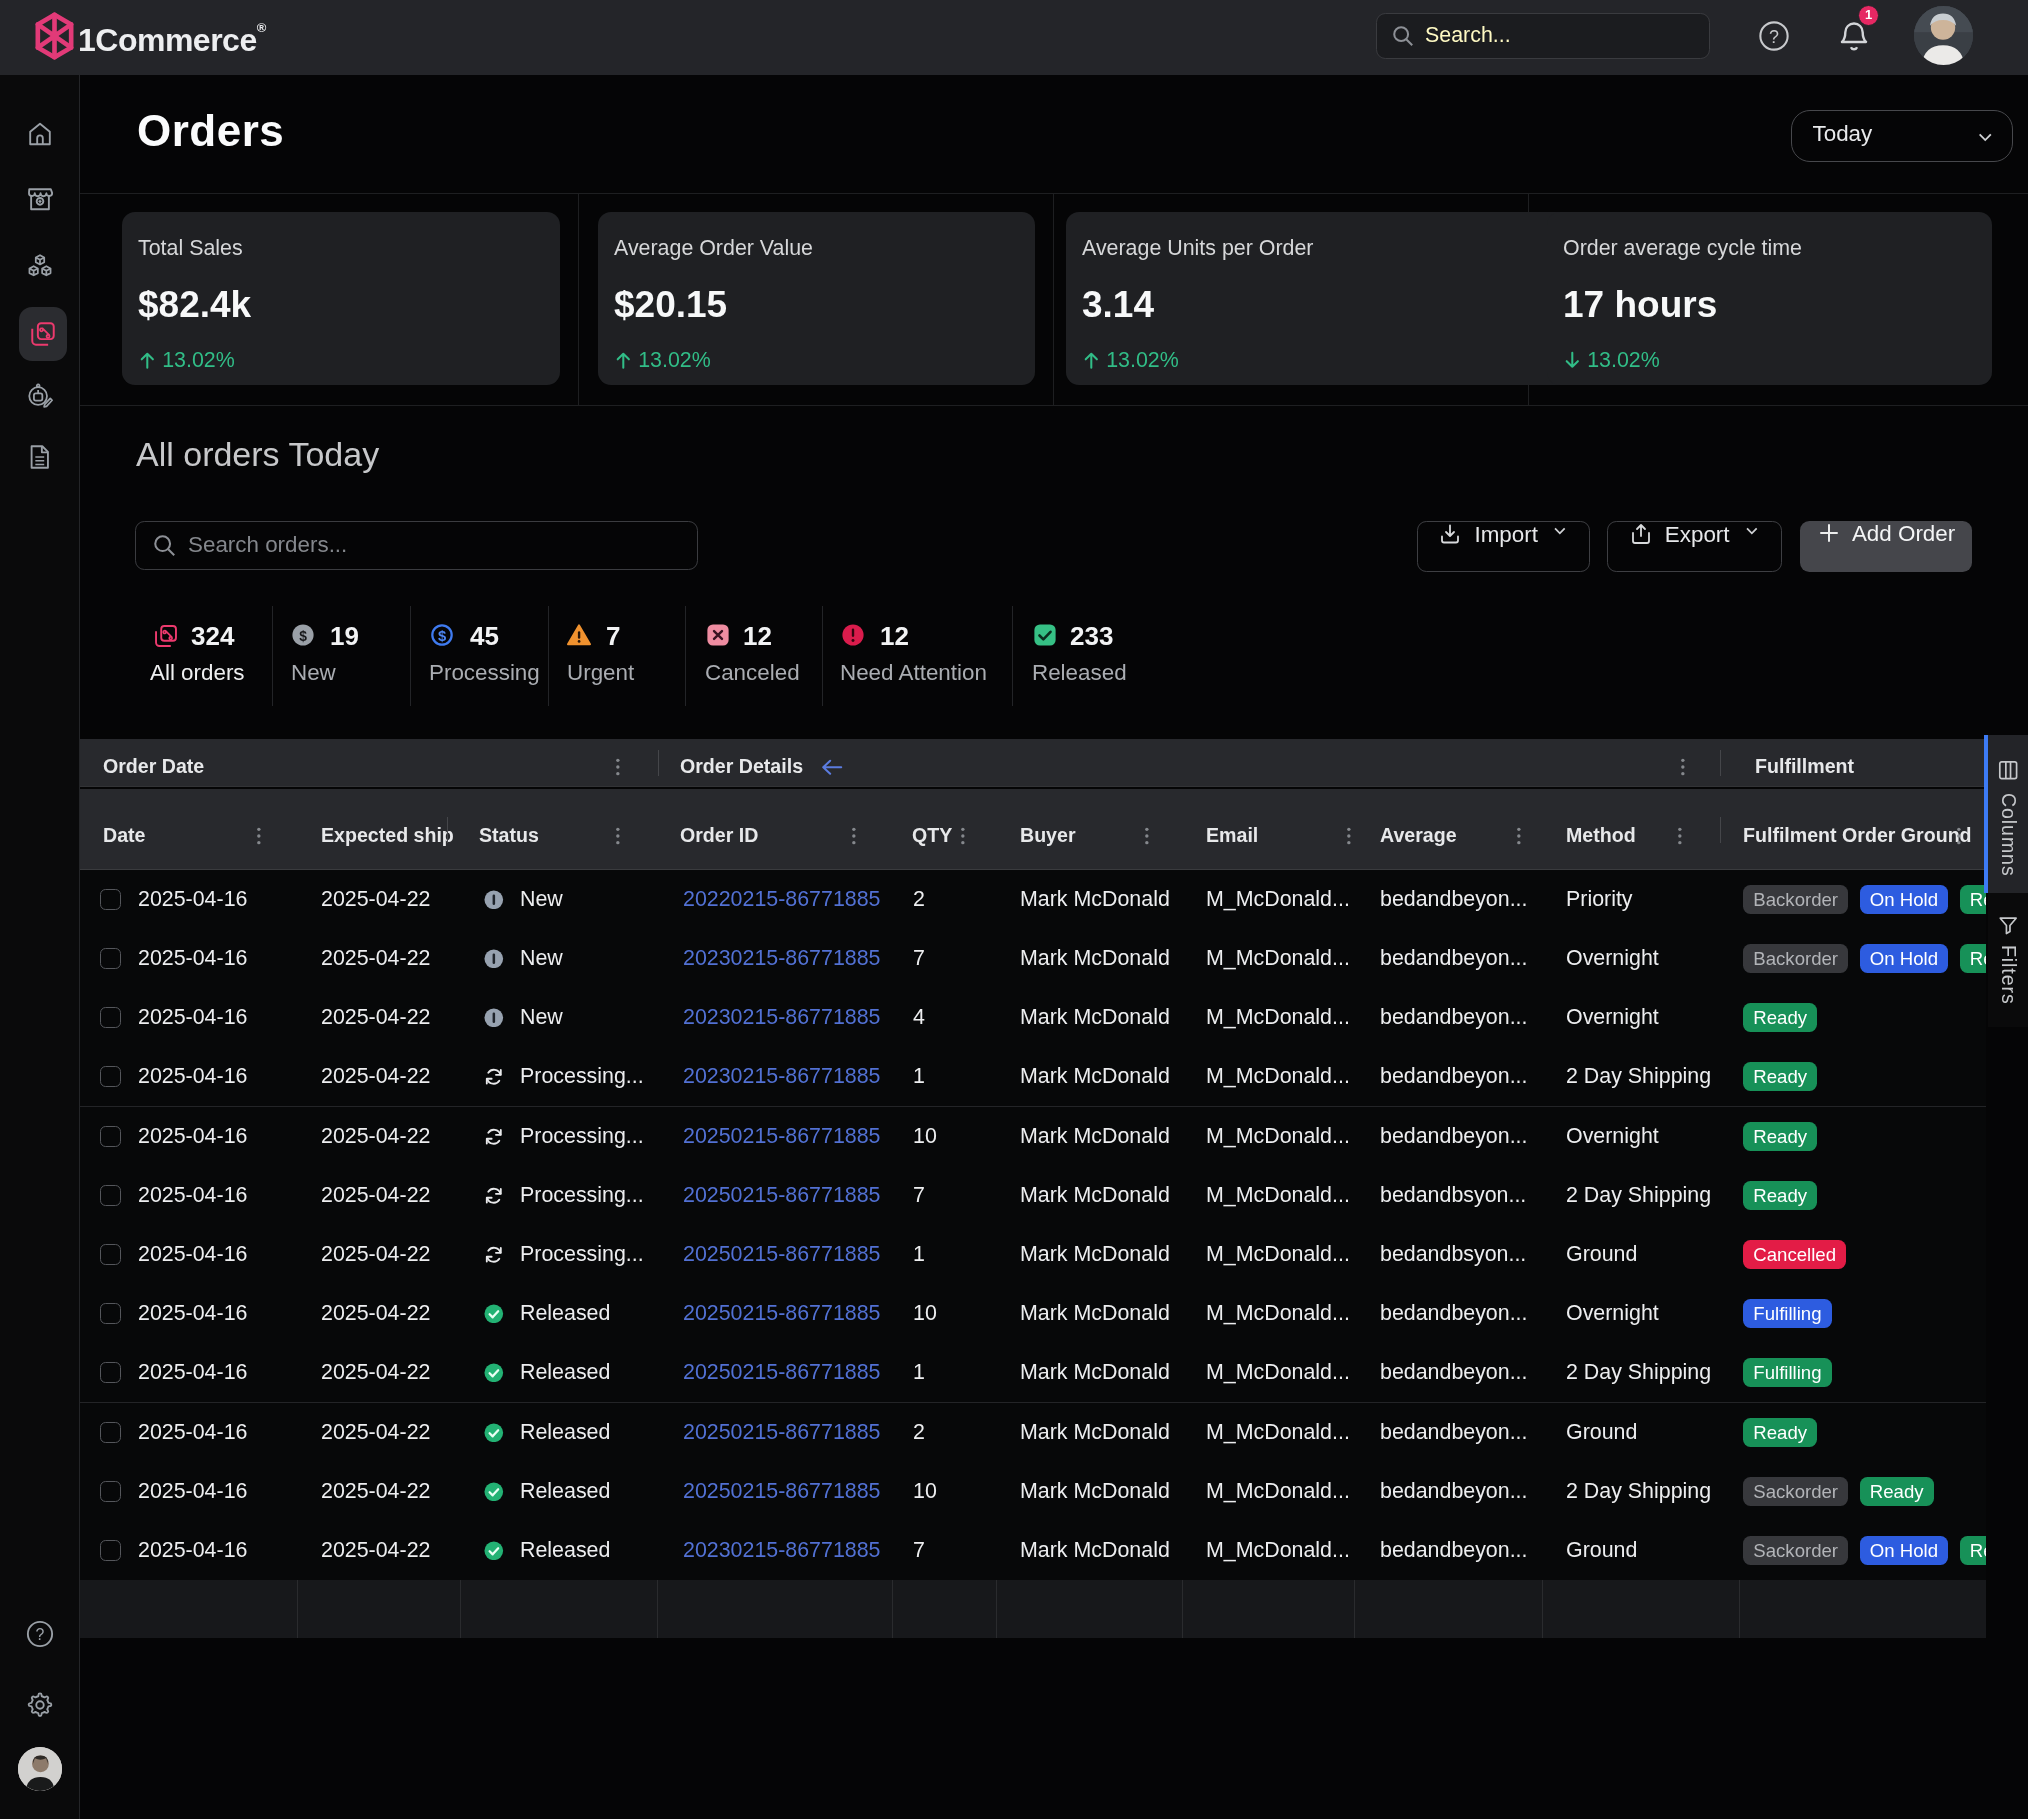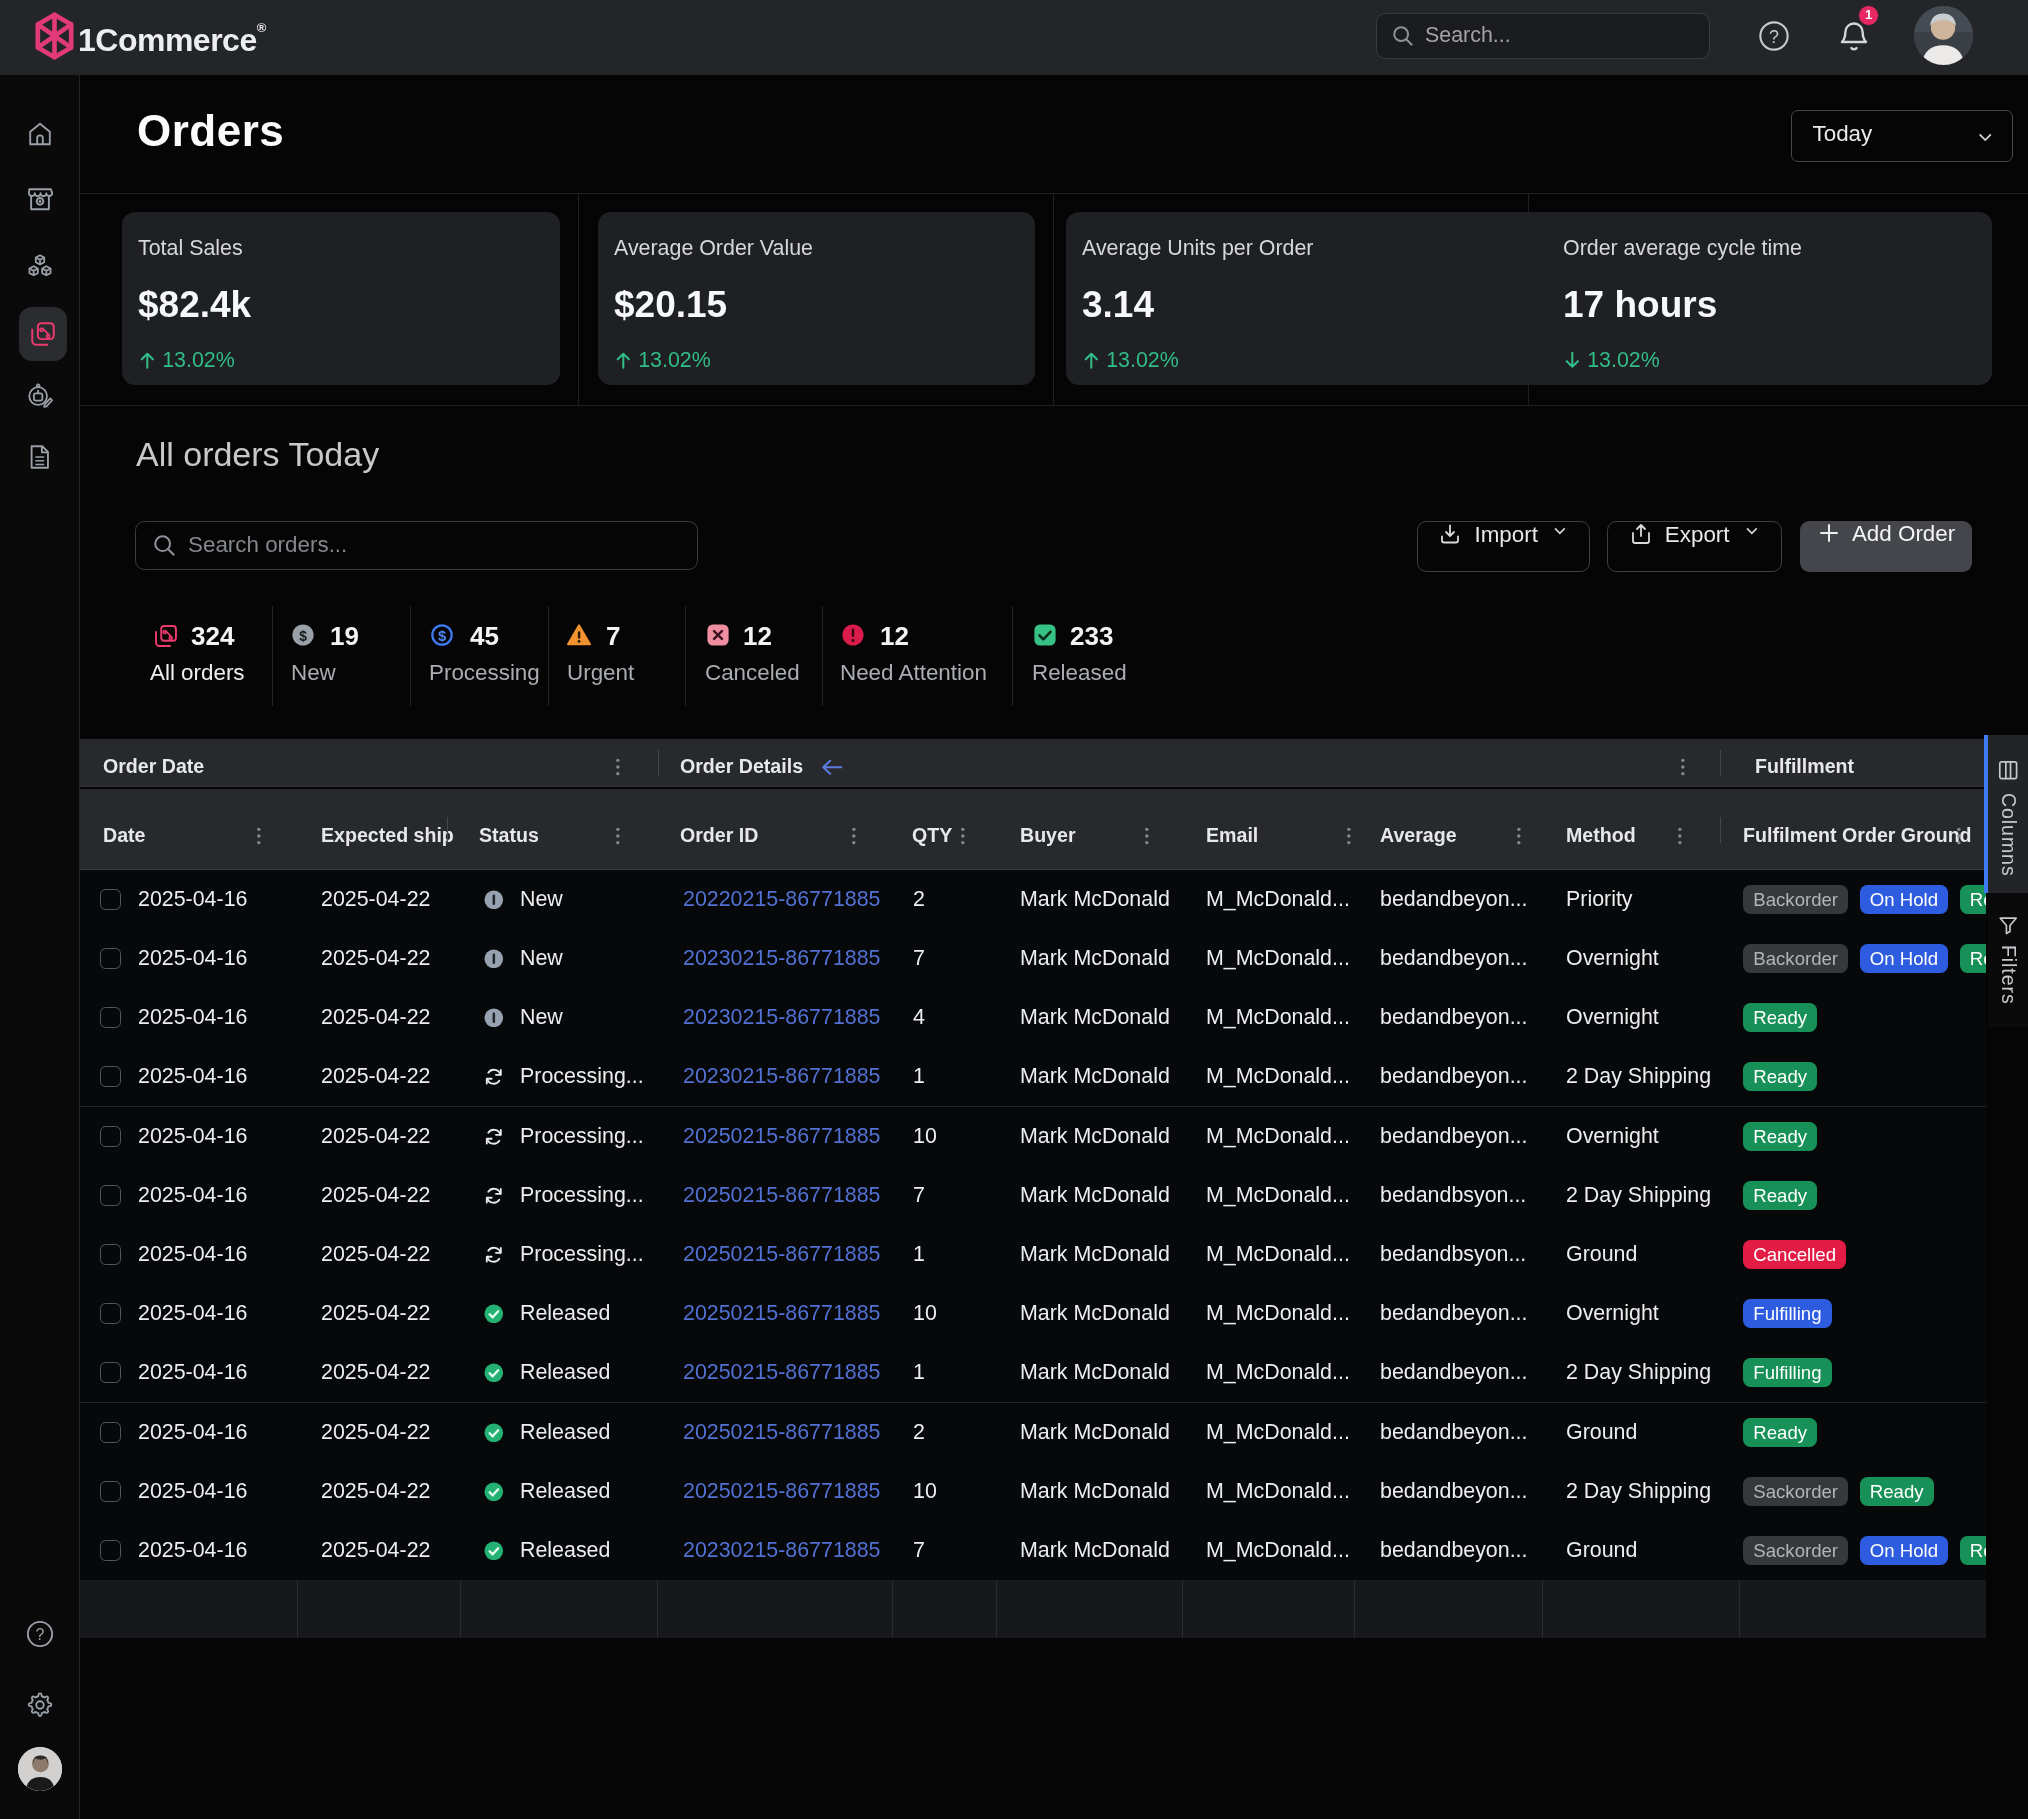"Search..." span { color: #a3a3a3 -> #fef9c3 }
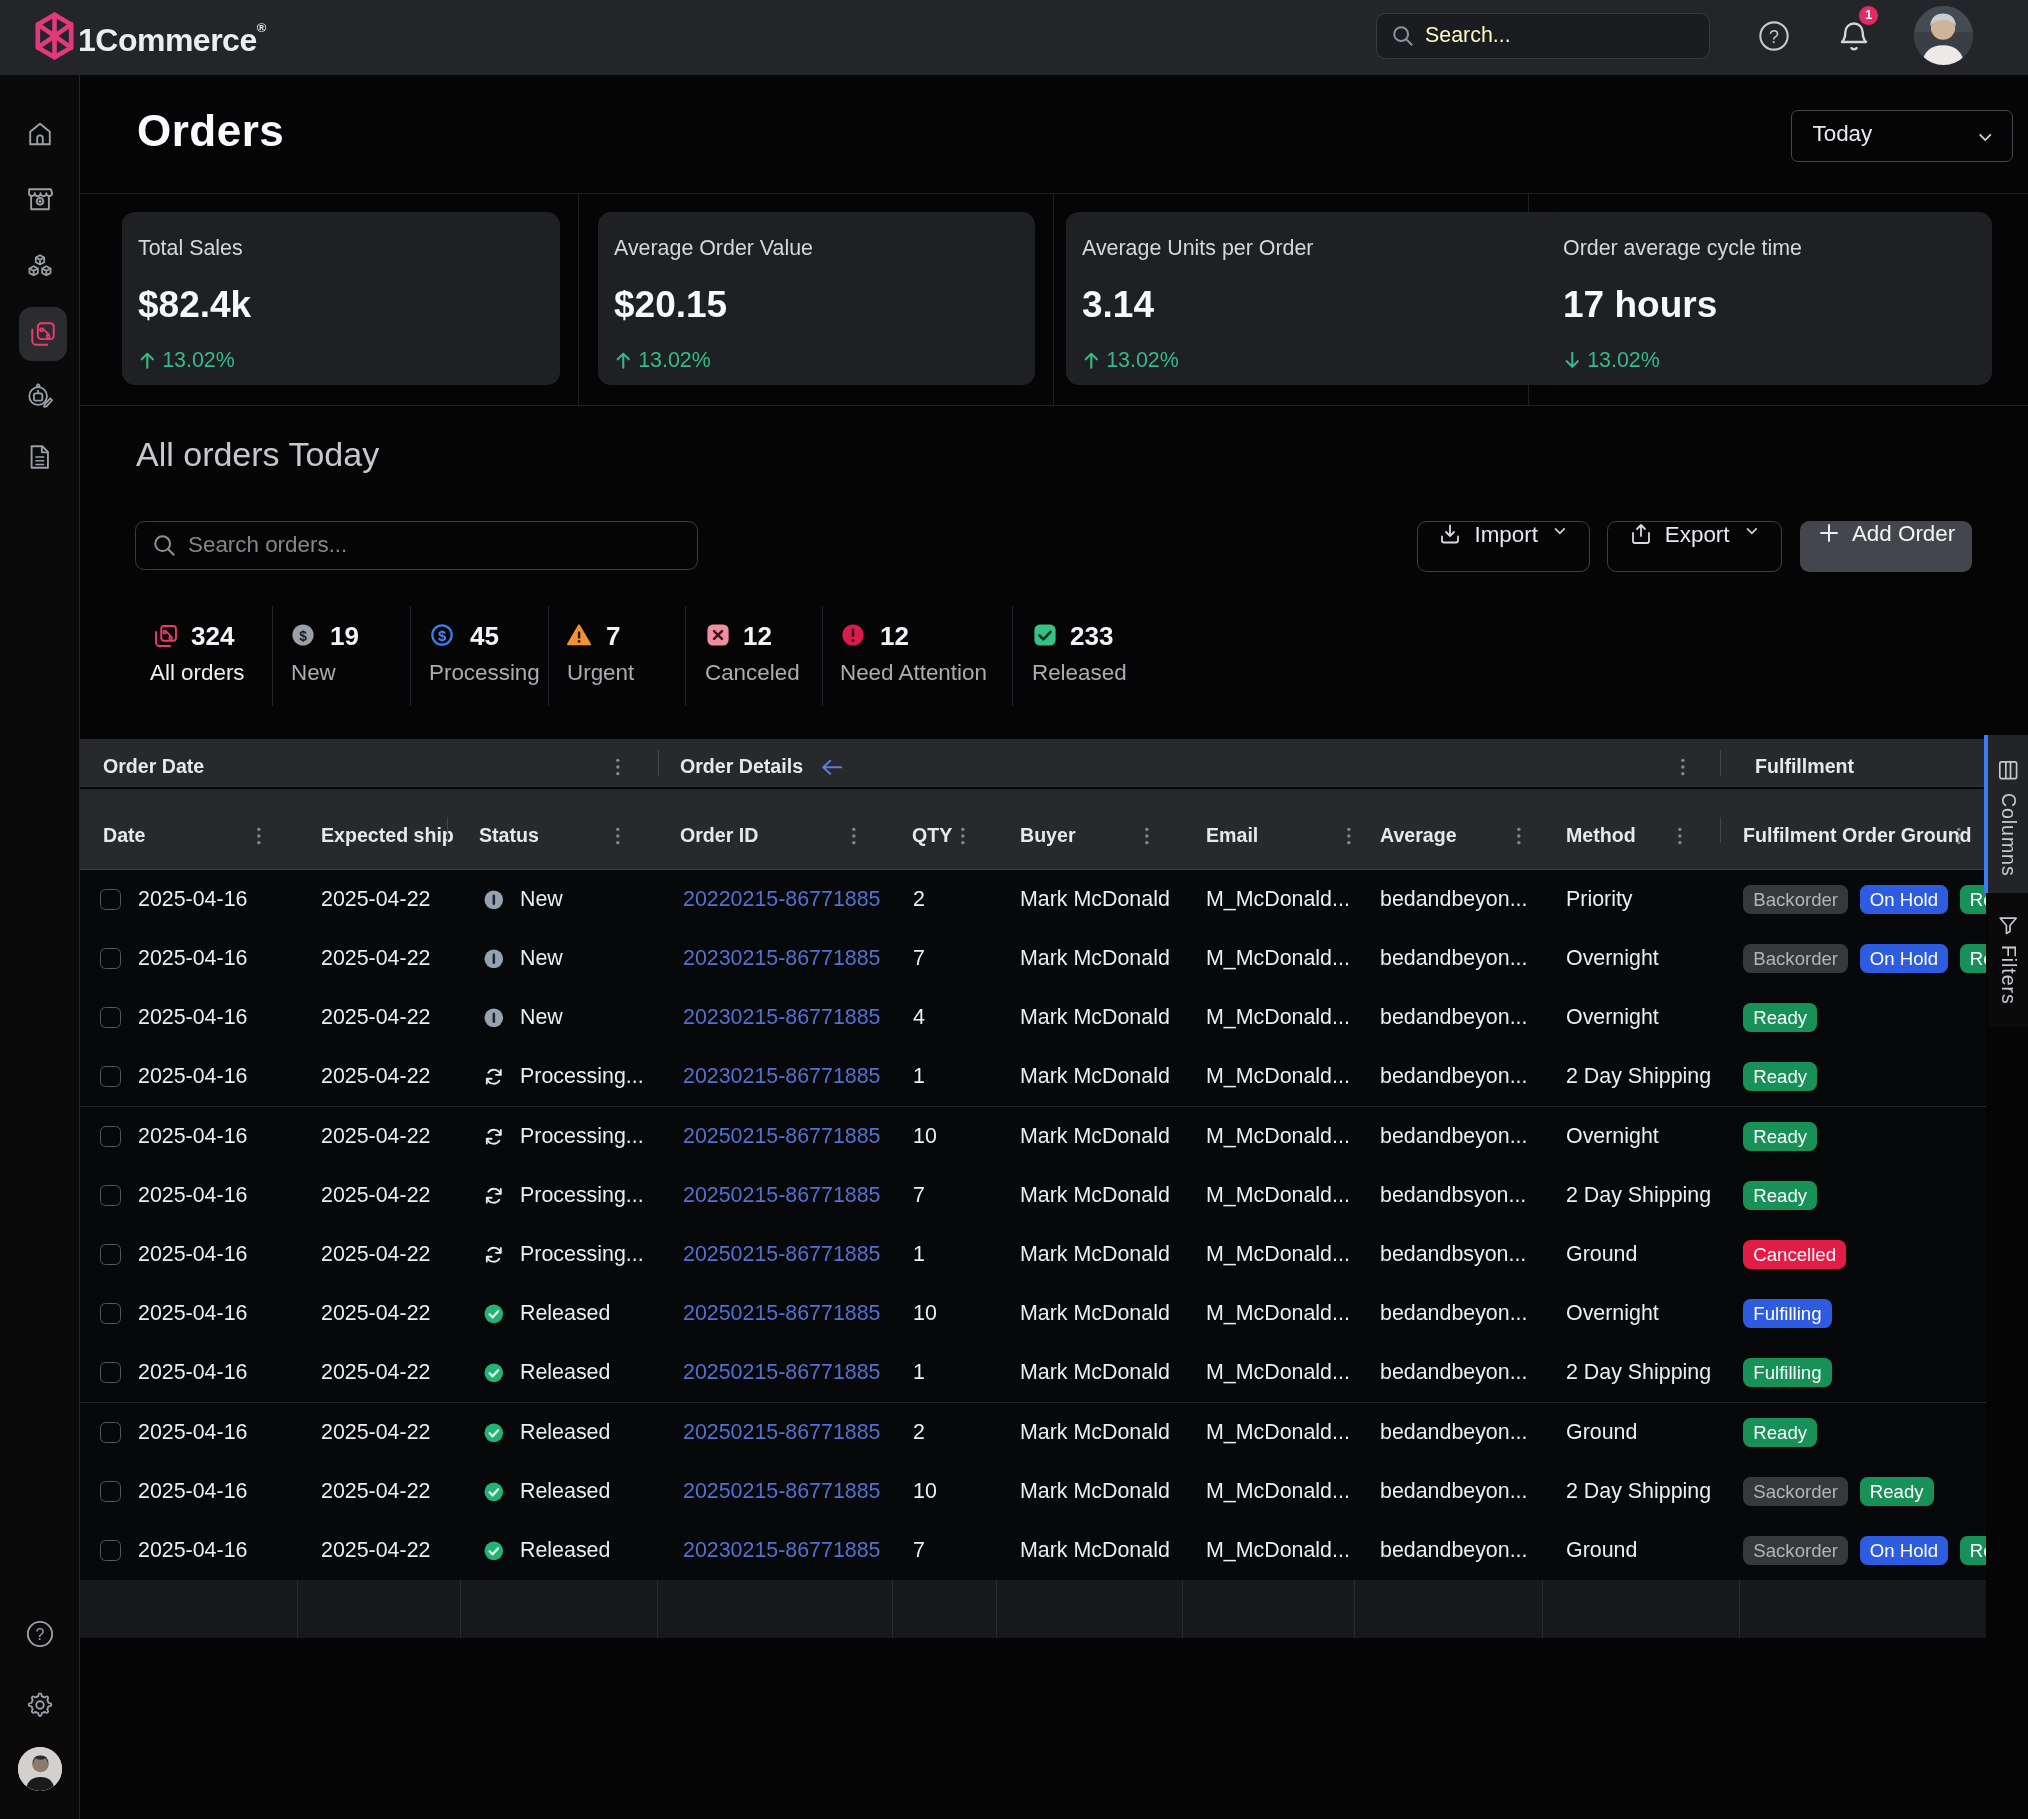"Today" .todaybtn { border-radius: 7px -> 19px }
